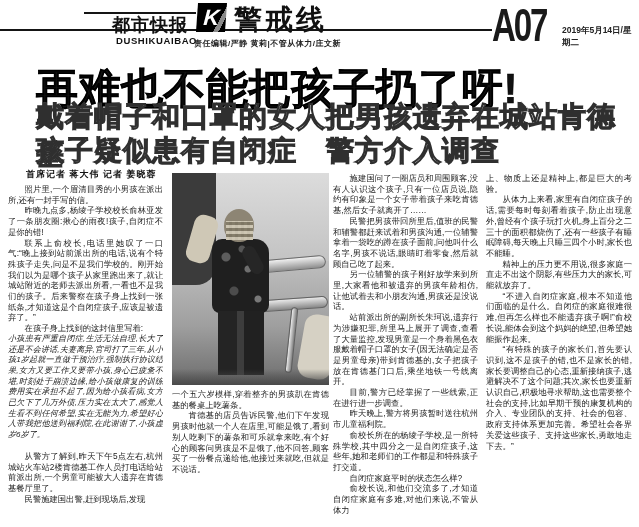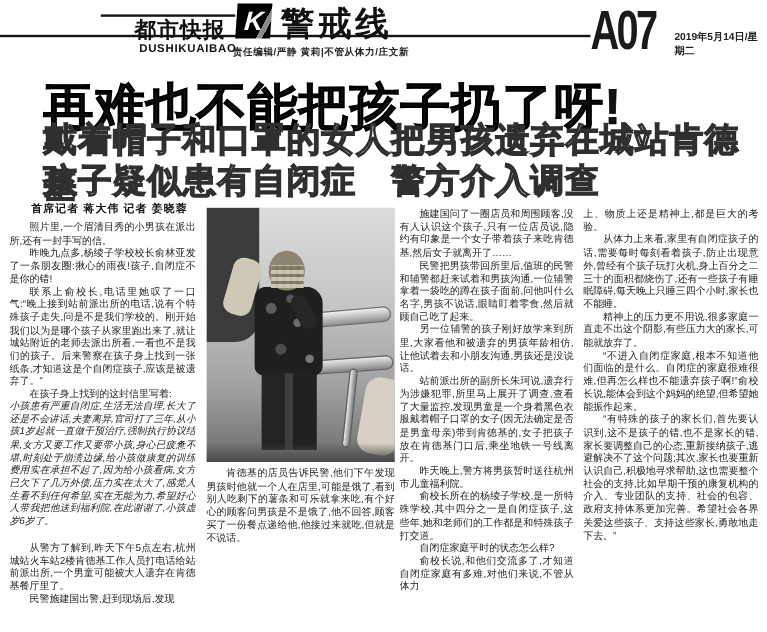"一个五六岁模样,穿着整齐的男孩趴在肯德基的餐桌上吃薯条。" p.para { html: none -> <p>一个五六岁模样,穿着整齐的男孩趴在肯德基的餐桌上吃薯条。</p> }
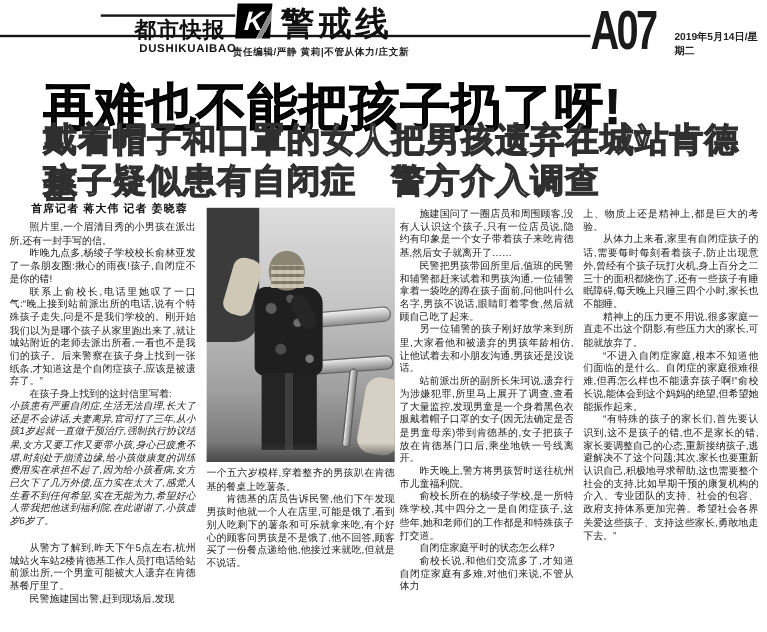"目前,警方已经掌握了一些线索,正在进行进一步调查。" p.para { html: none -> <p>目前,警方已经掌握了一些线索,正在进行进一步调查。</p> }
